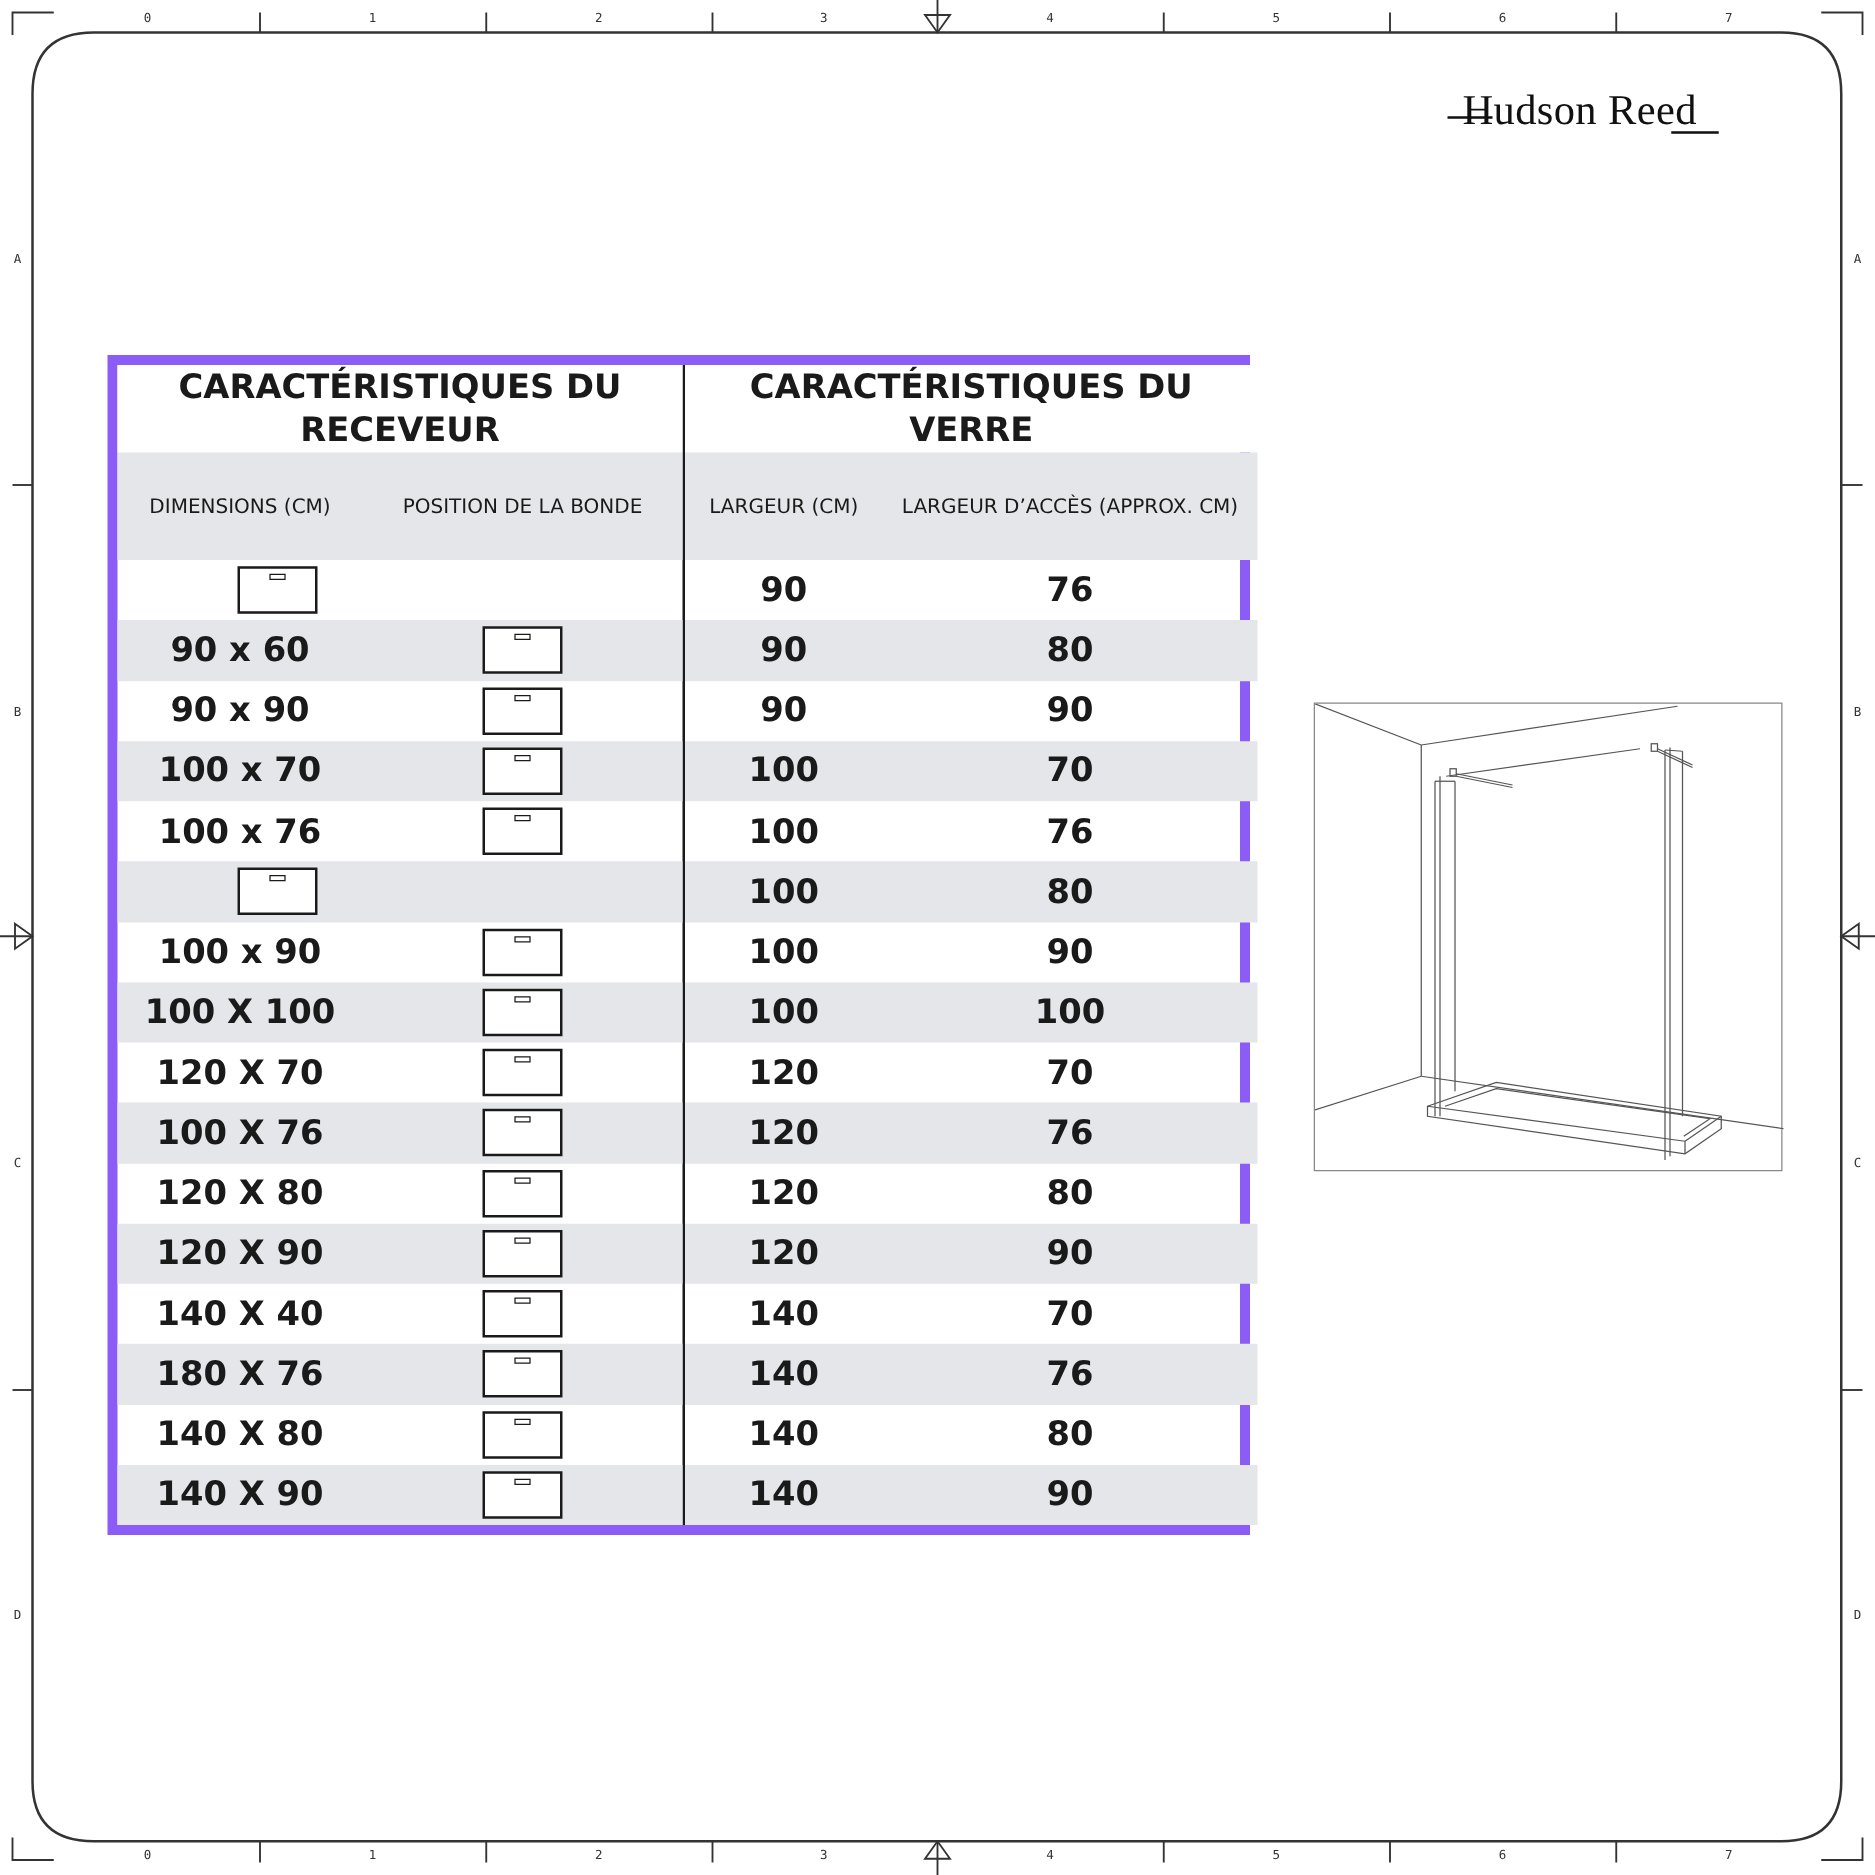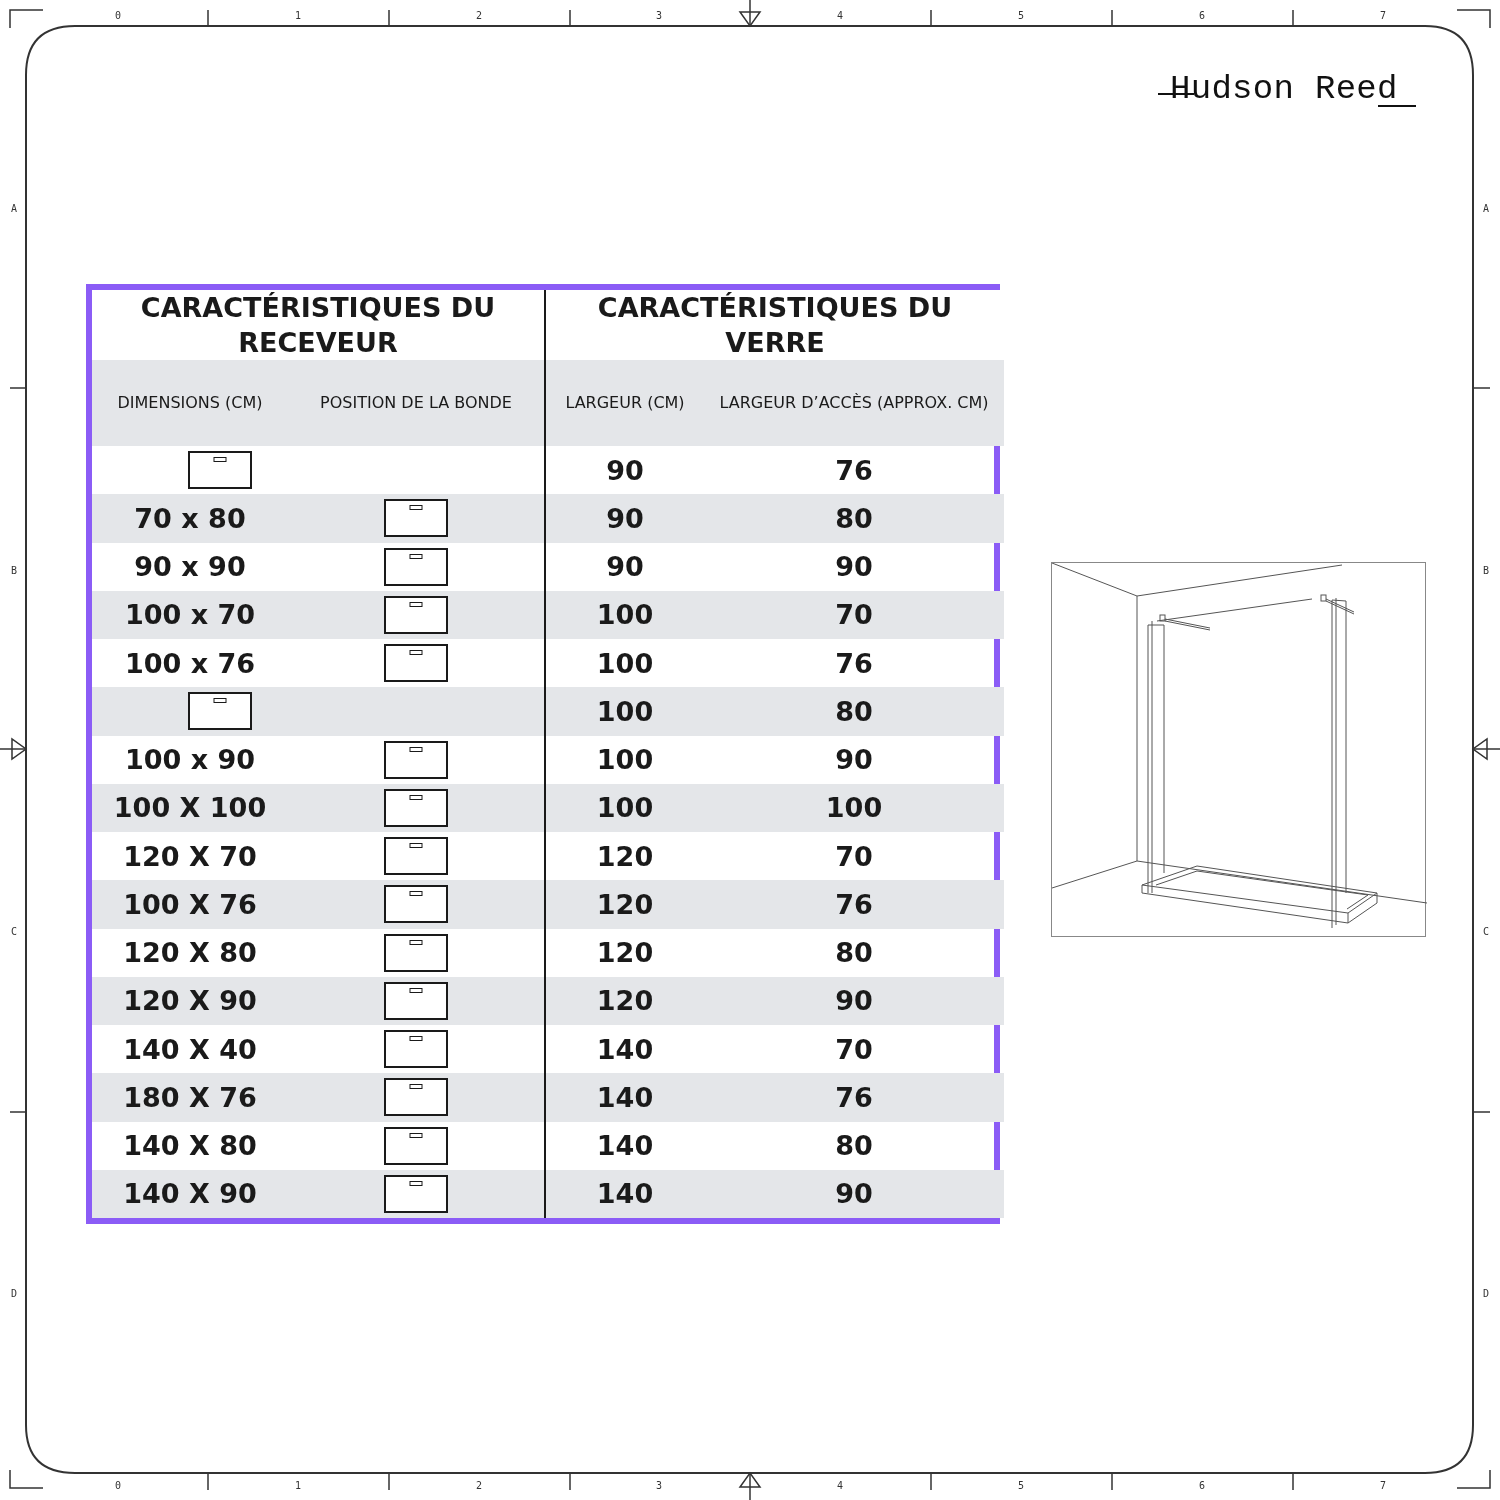"Hudson Reed" .logo { font-family: Liberation Mono, monospace -> Liberation Serif, serif }
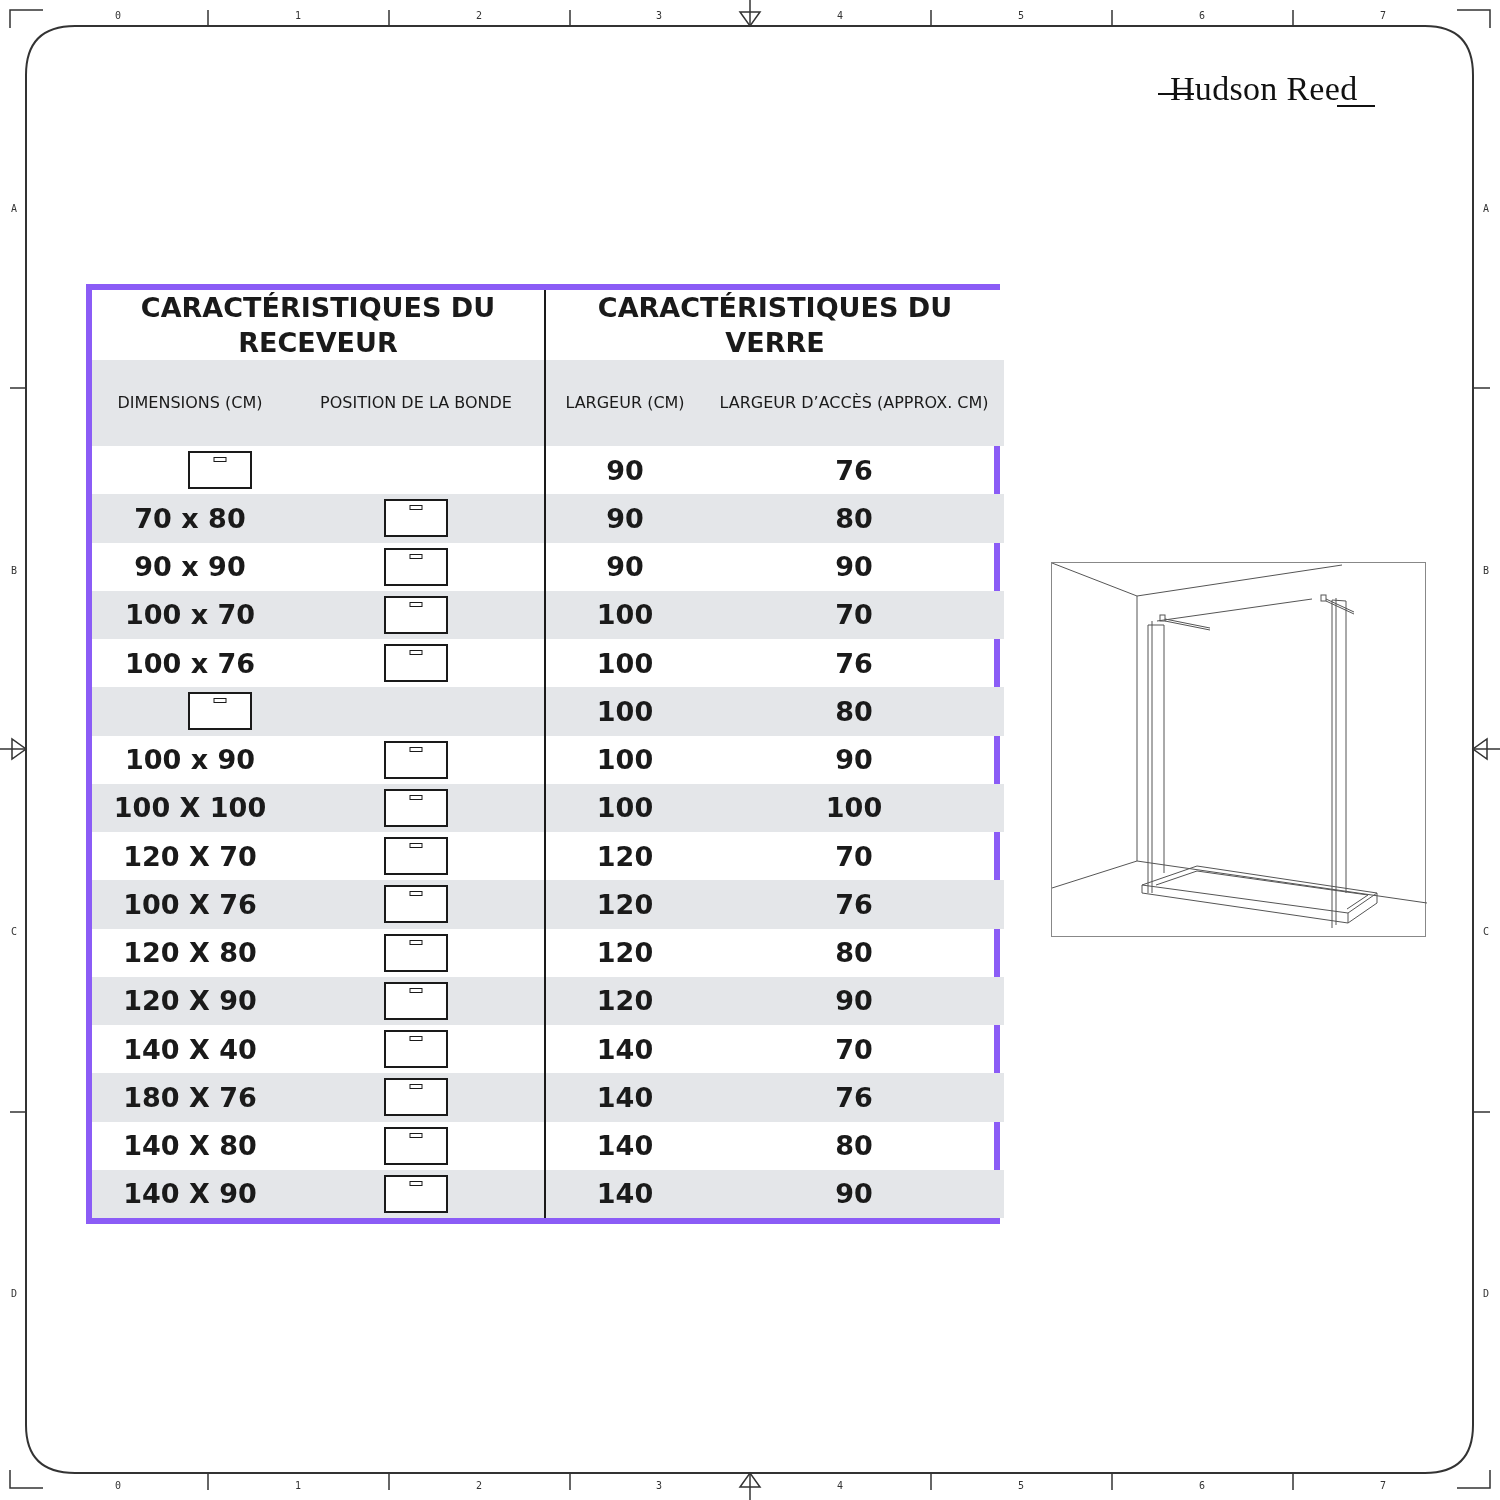"CARACTÉRISTIQUES DU RECEVEUR" .spec-table { border: 6px solid #8b5cf6 -> 8px solid #8b5cf6 }
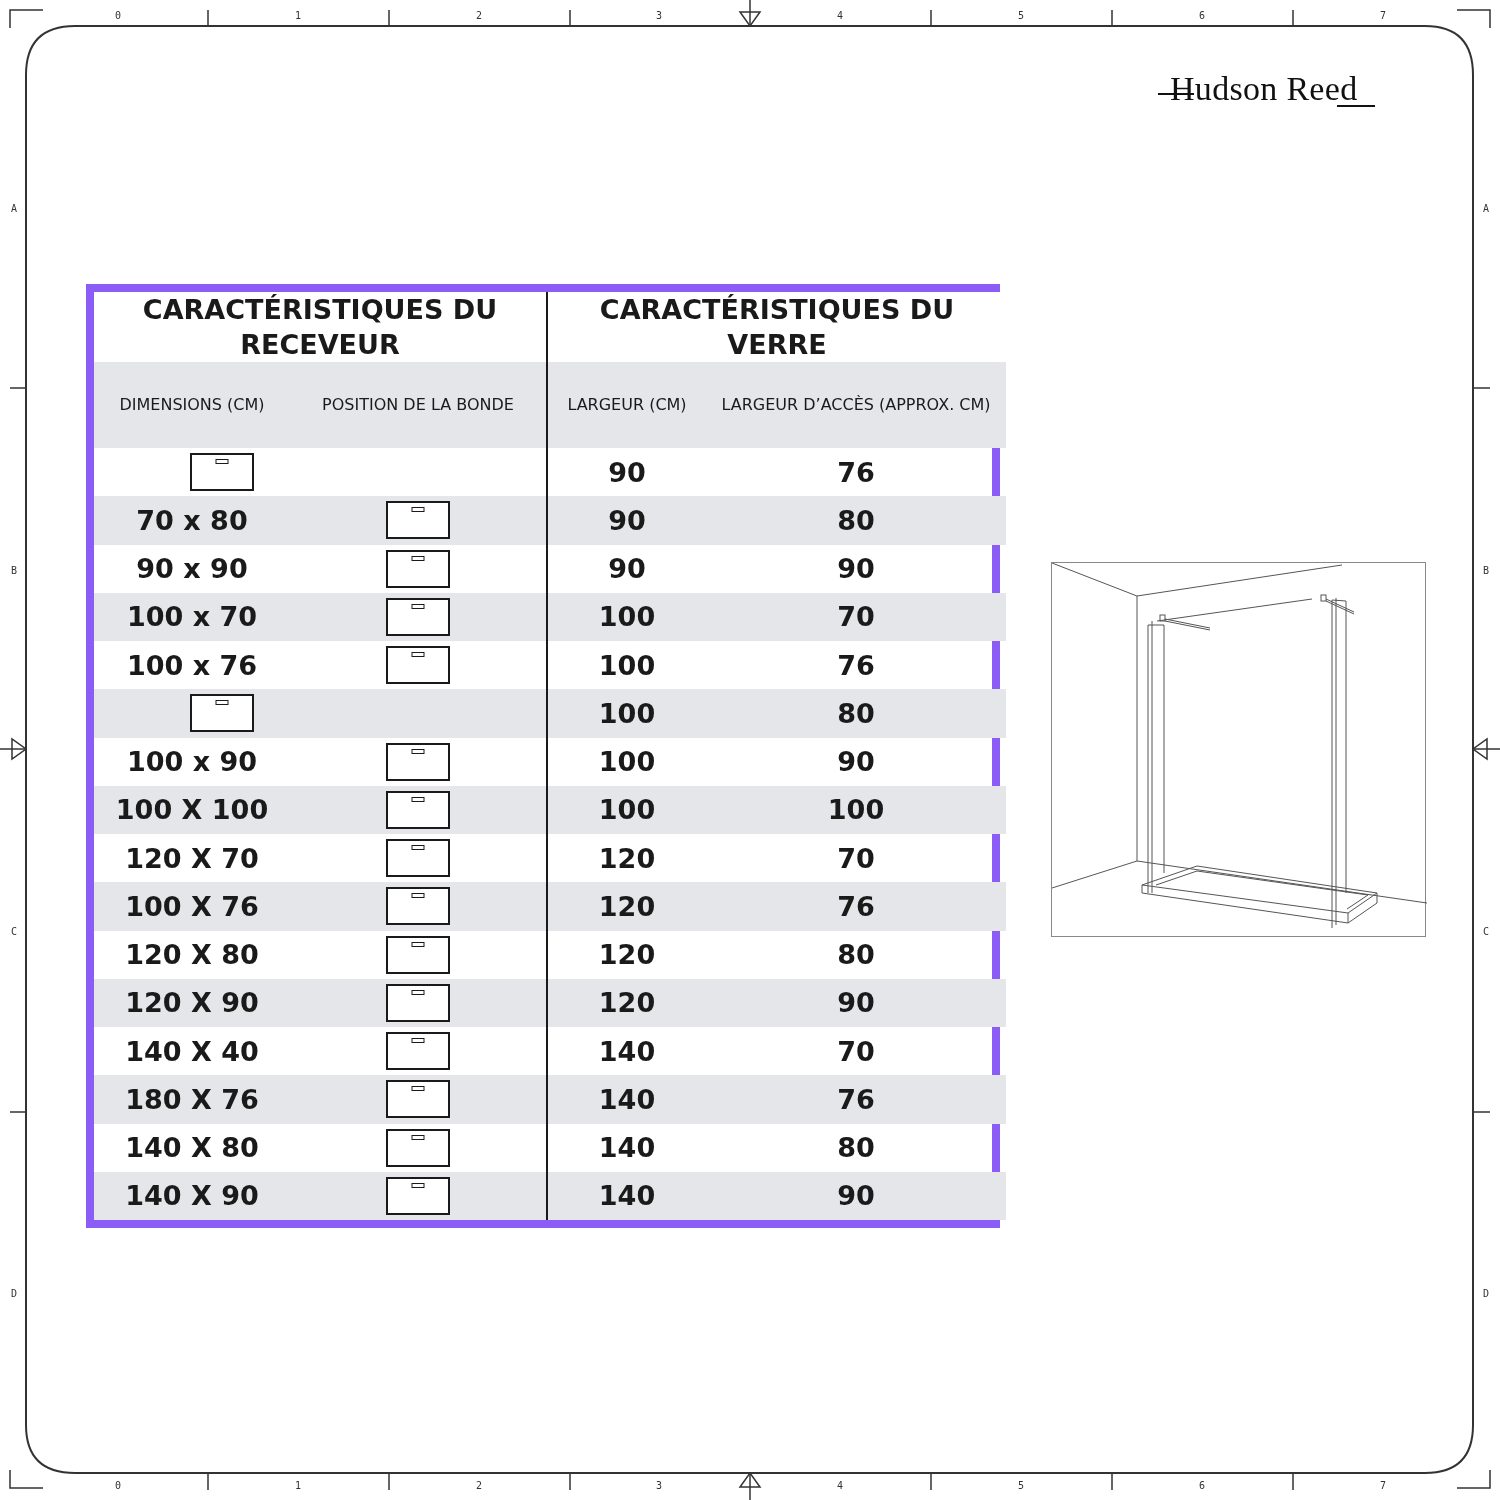"70 x 80" div.cell { text: 70 x 80 -> 90 x 60 }
